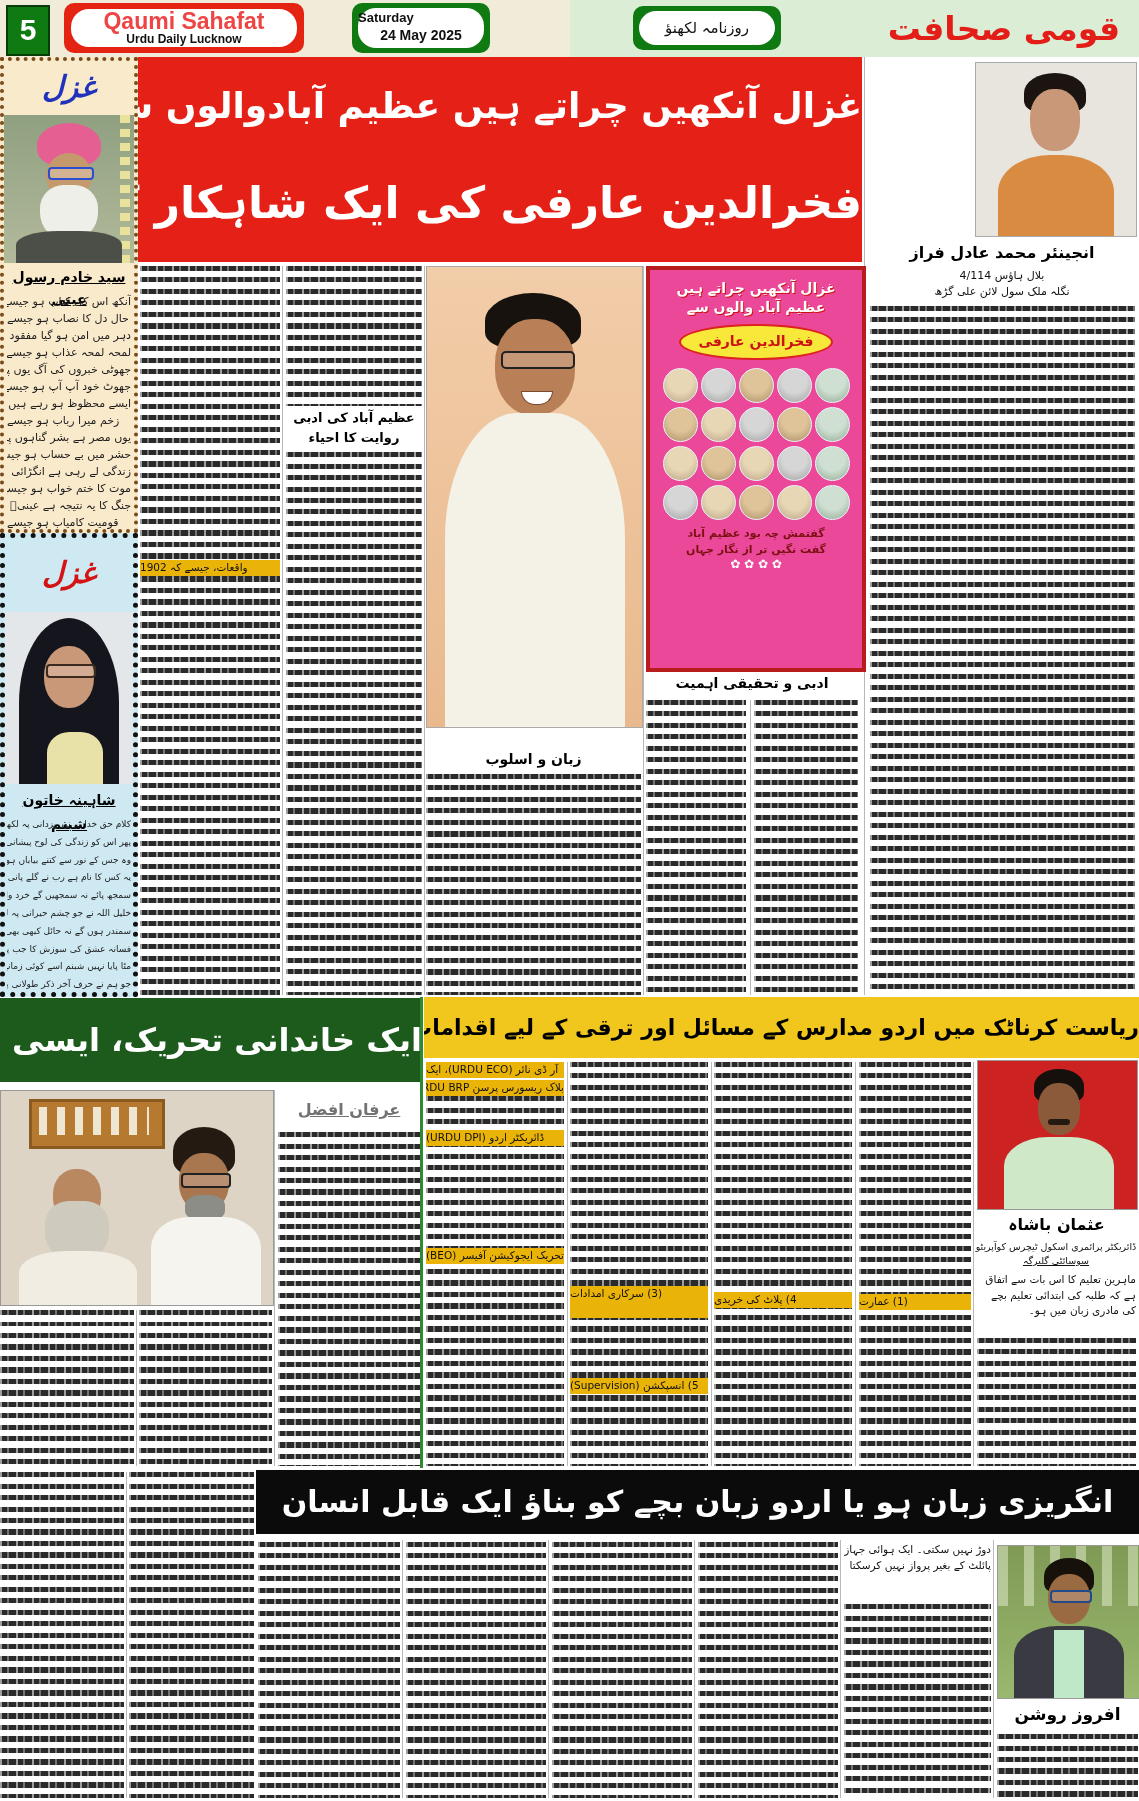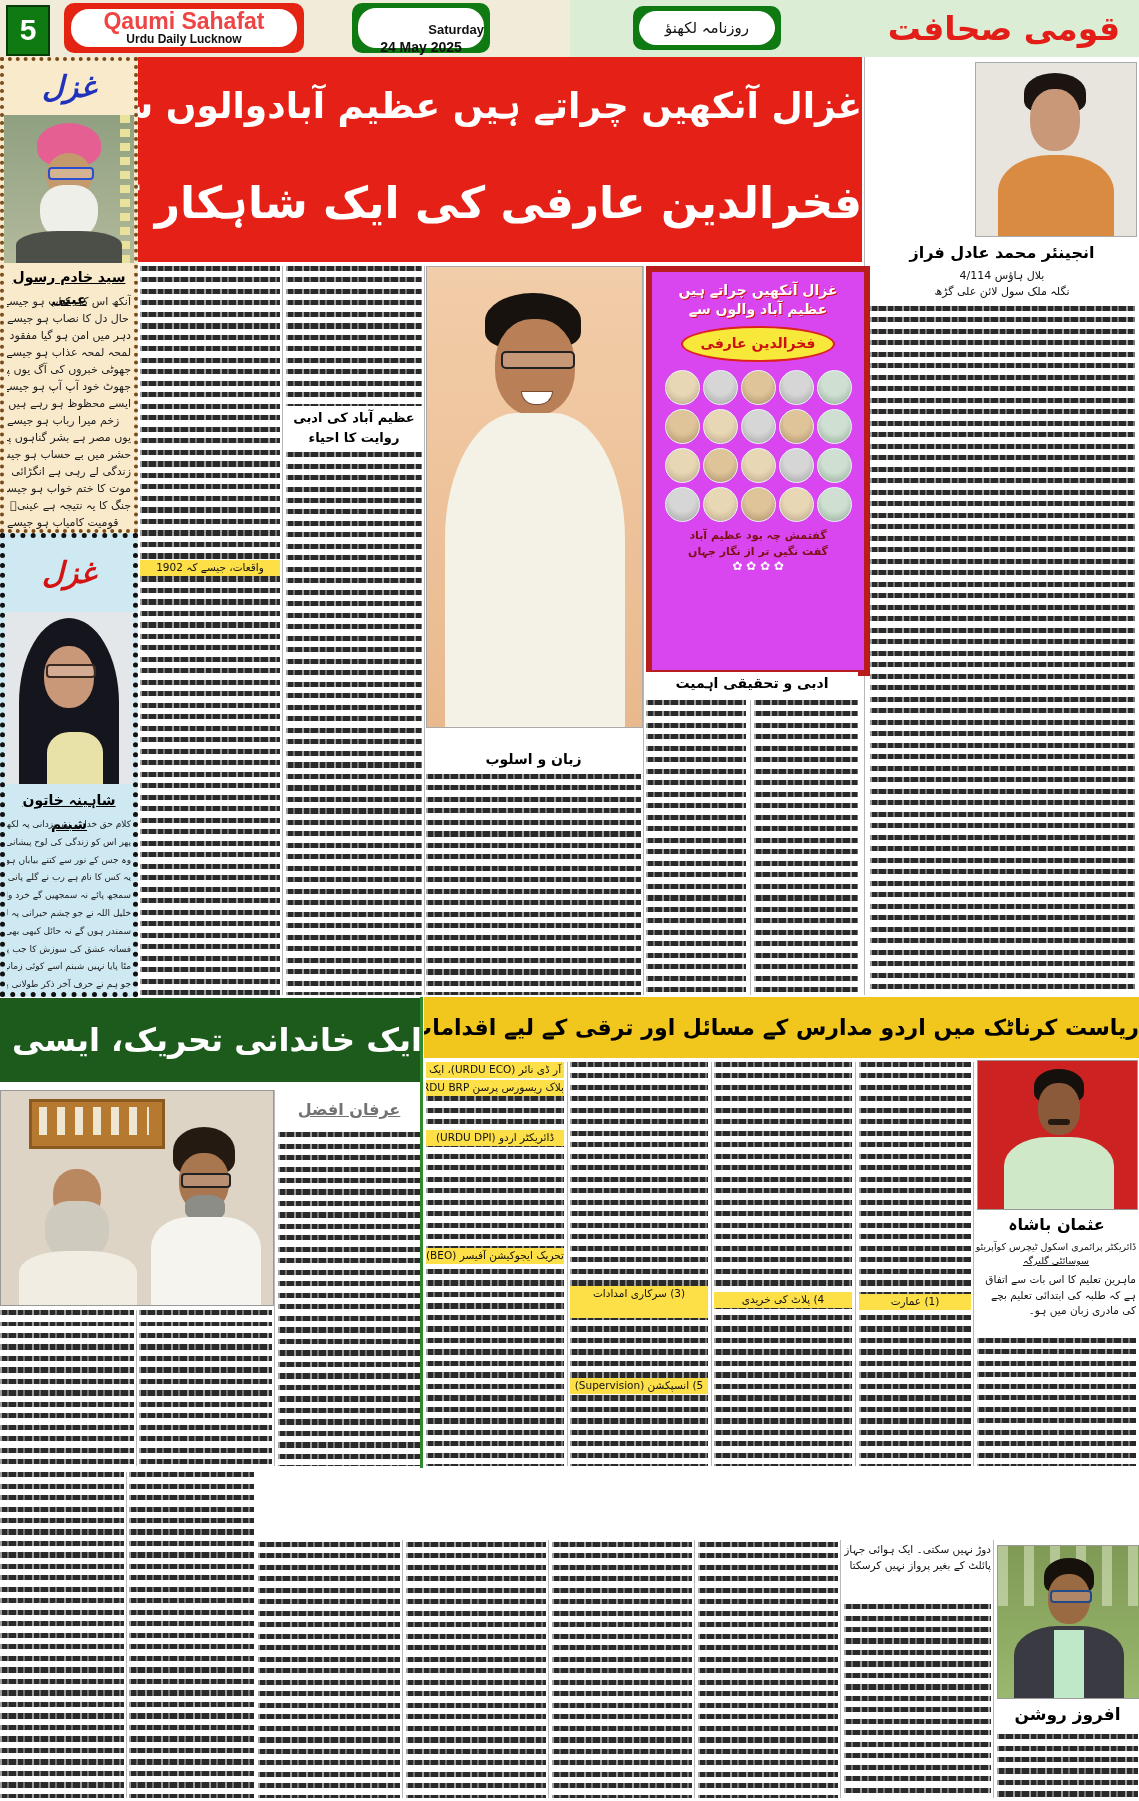"Saturday" div.lat { margin-top: 12px -> none; text-align: right -> left }
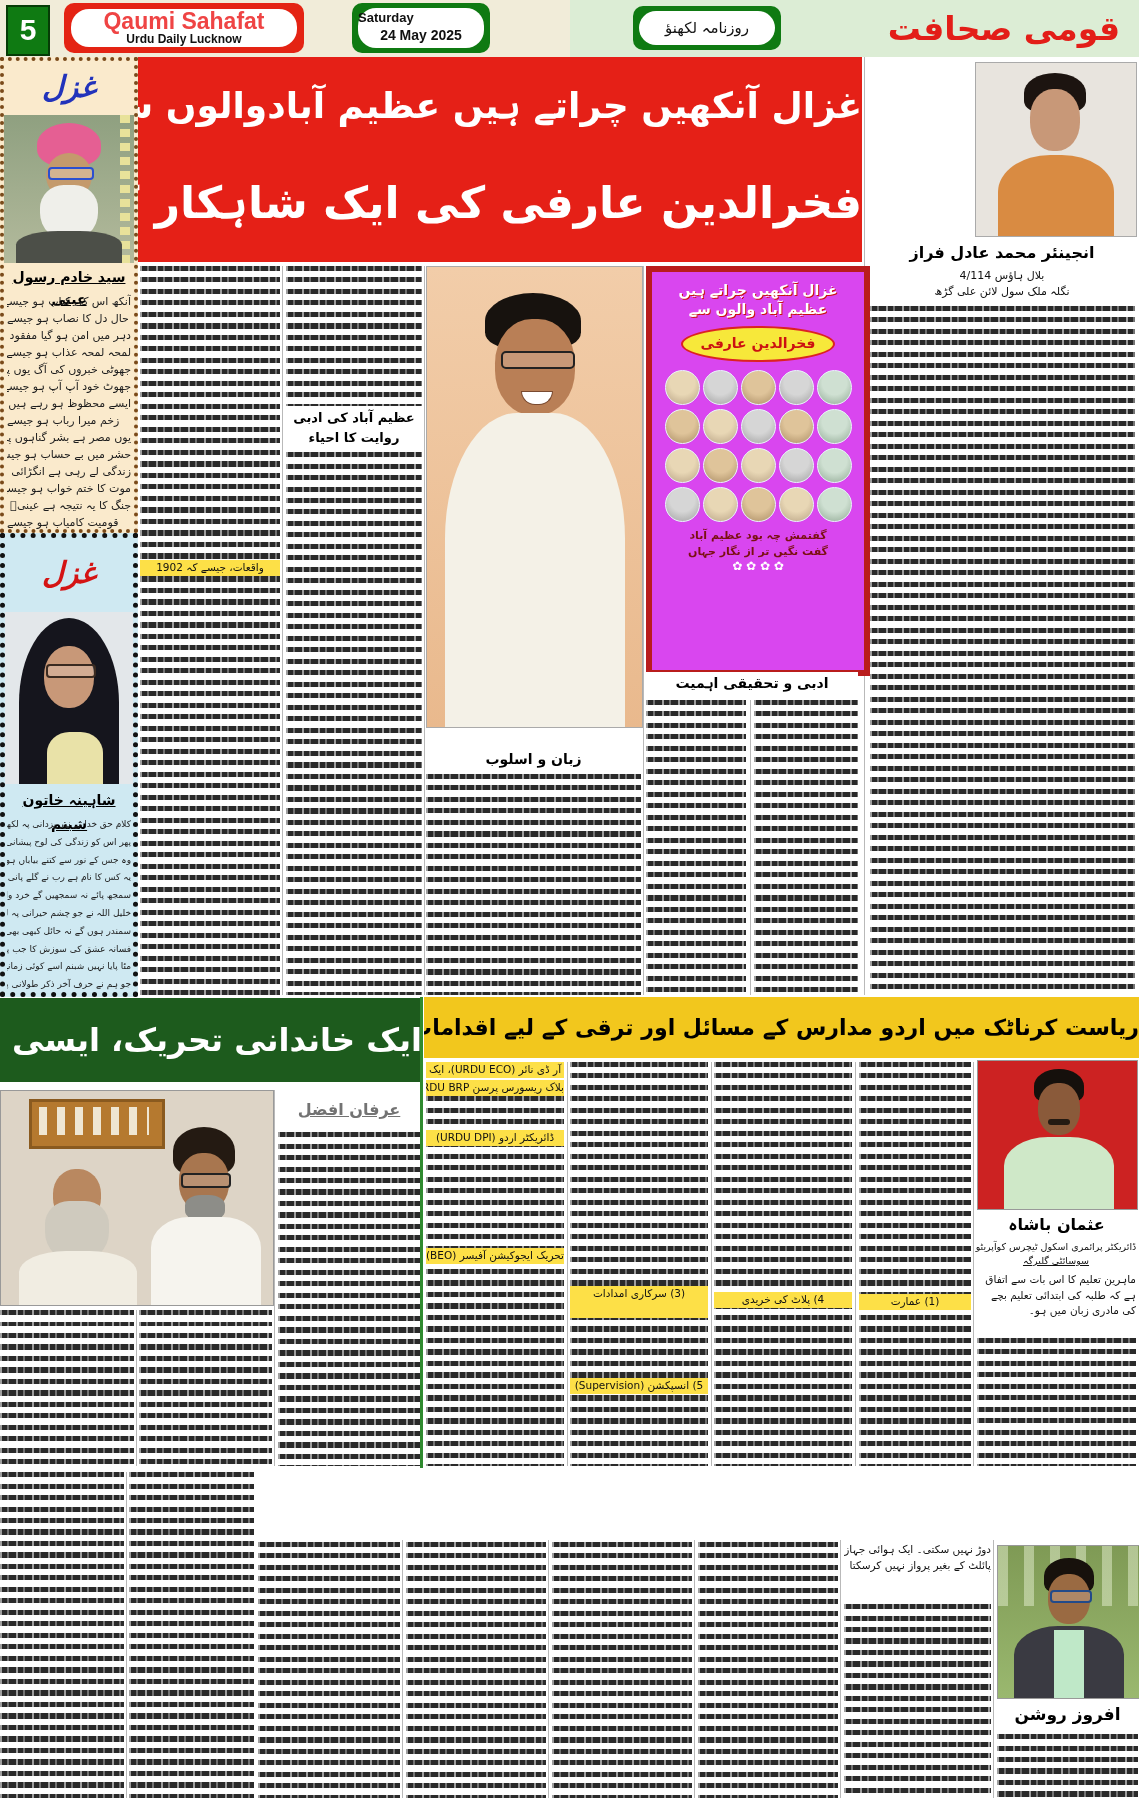"غزال آنکھیں چراتے ہیں" div.abs { background: #d946ef -> #ec4899; border: 6px solid #b91c1c -> 4px solid #b91c1c }
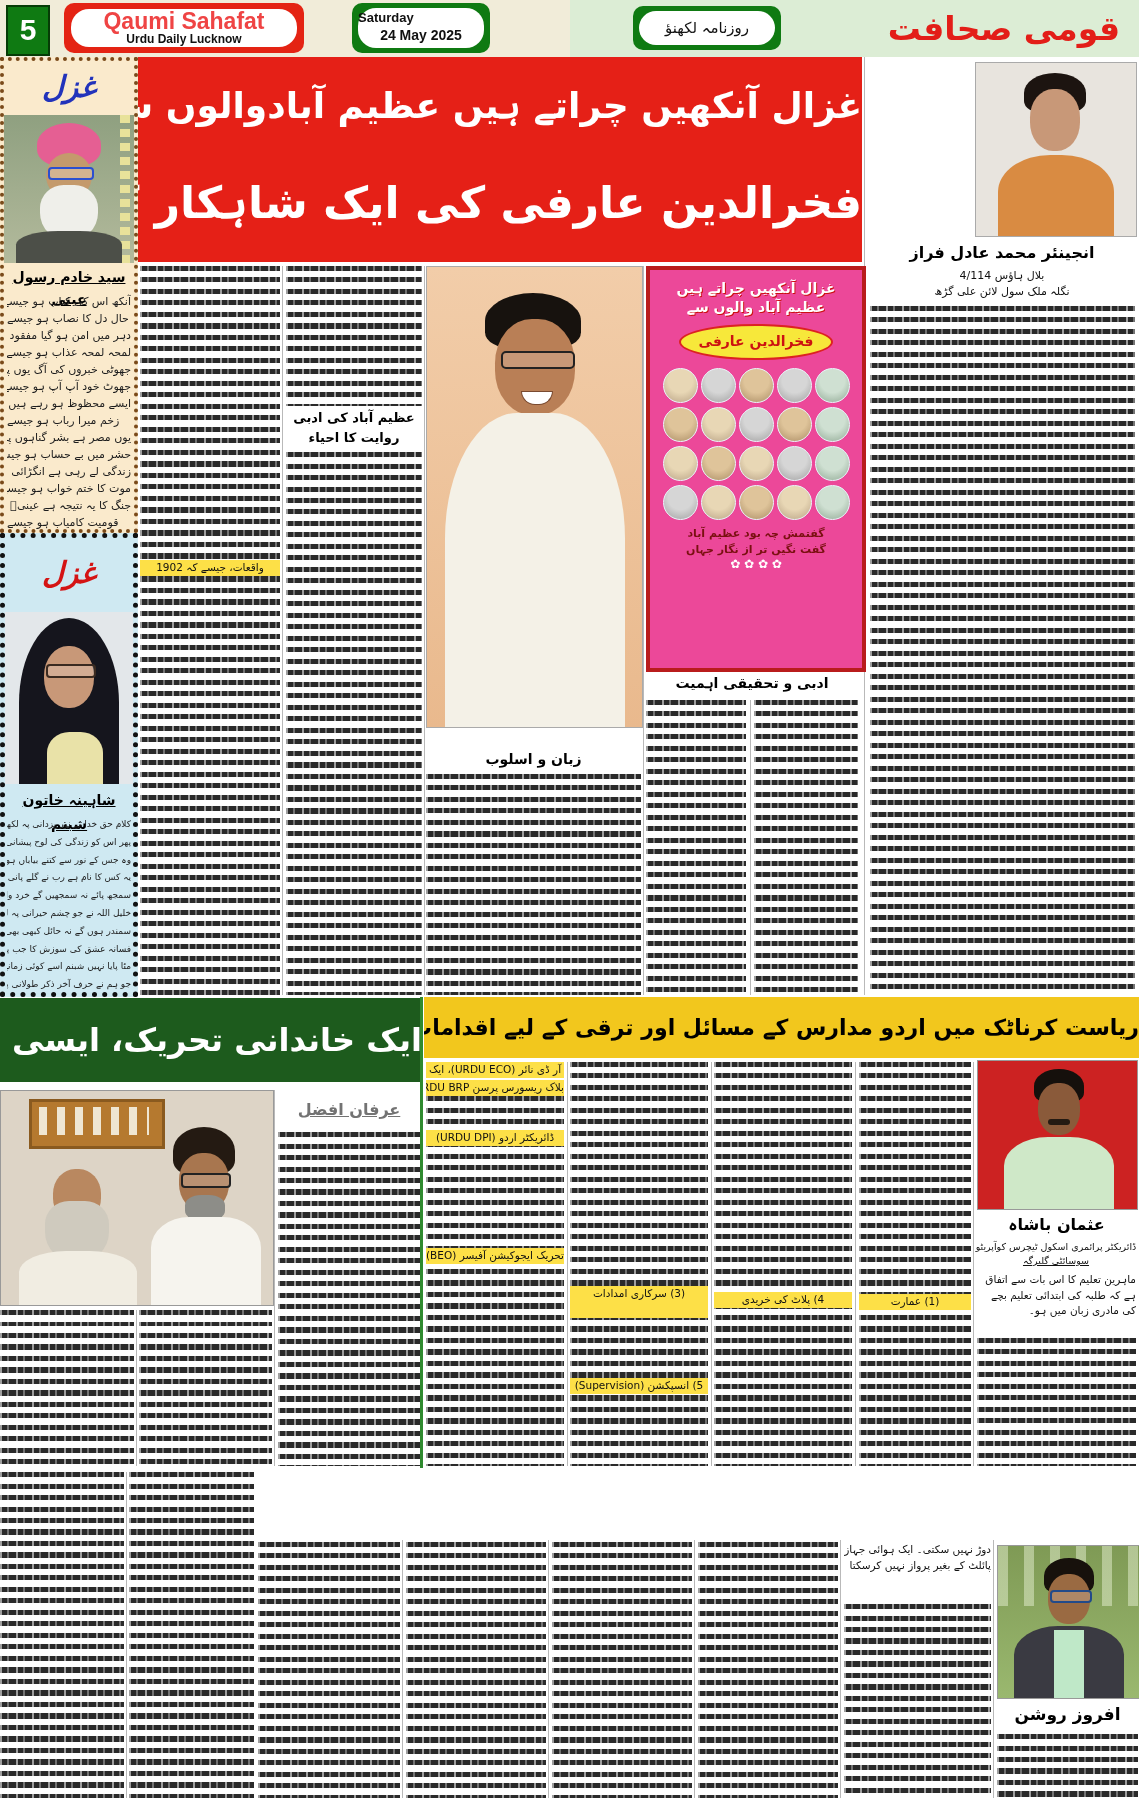"واقعات، جیسے کہ 1902" .token { background: #fde047 -> #eab308; text-align: center -> left }
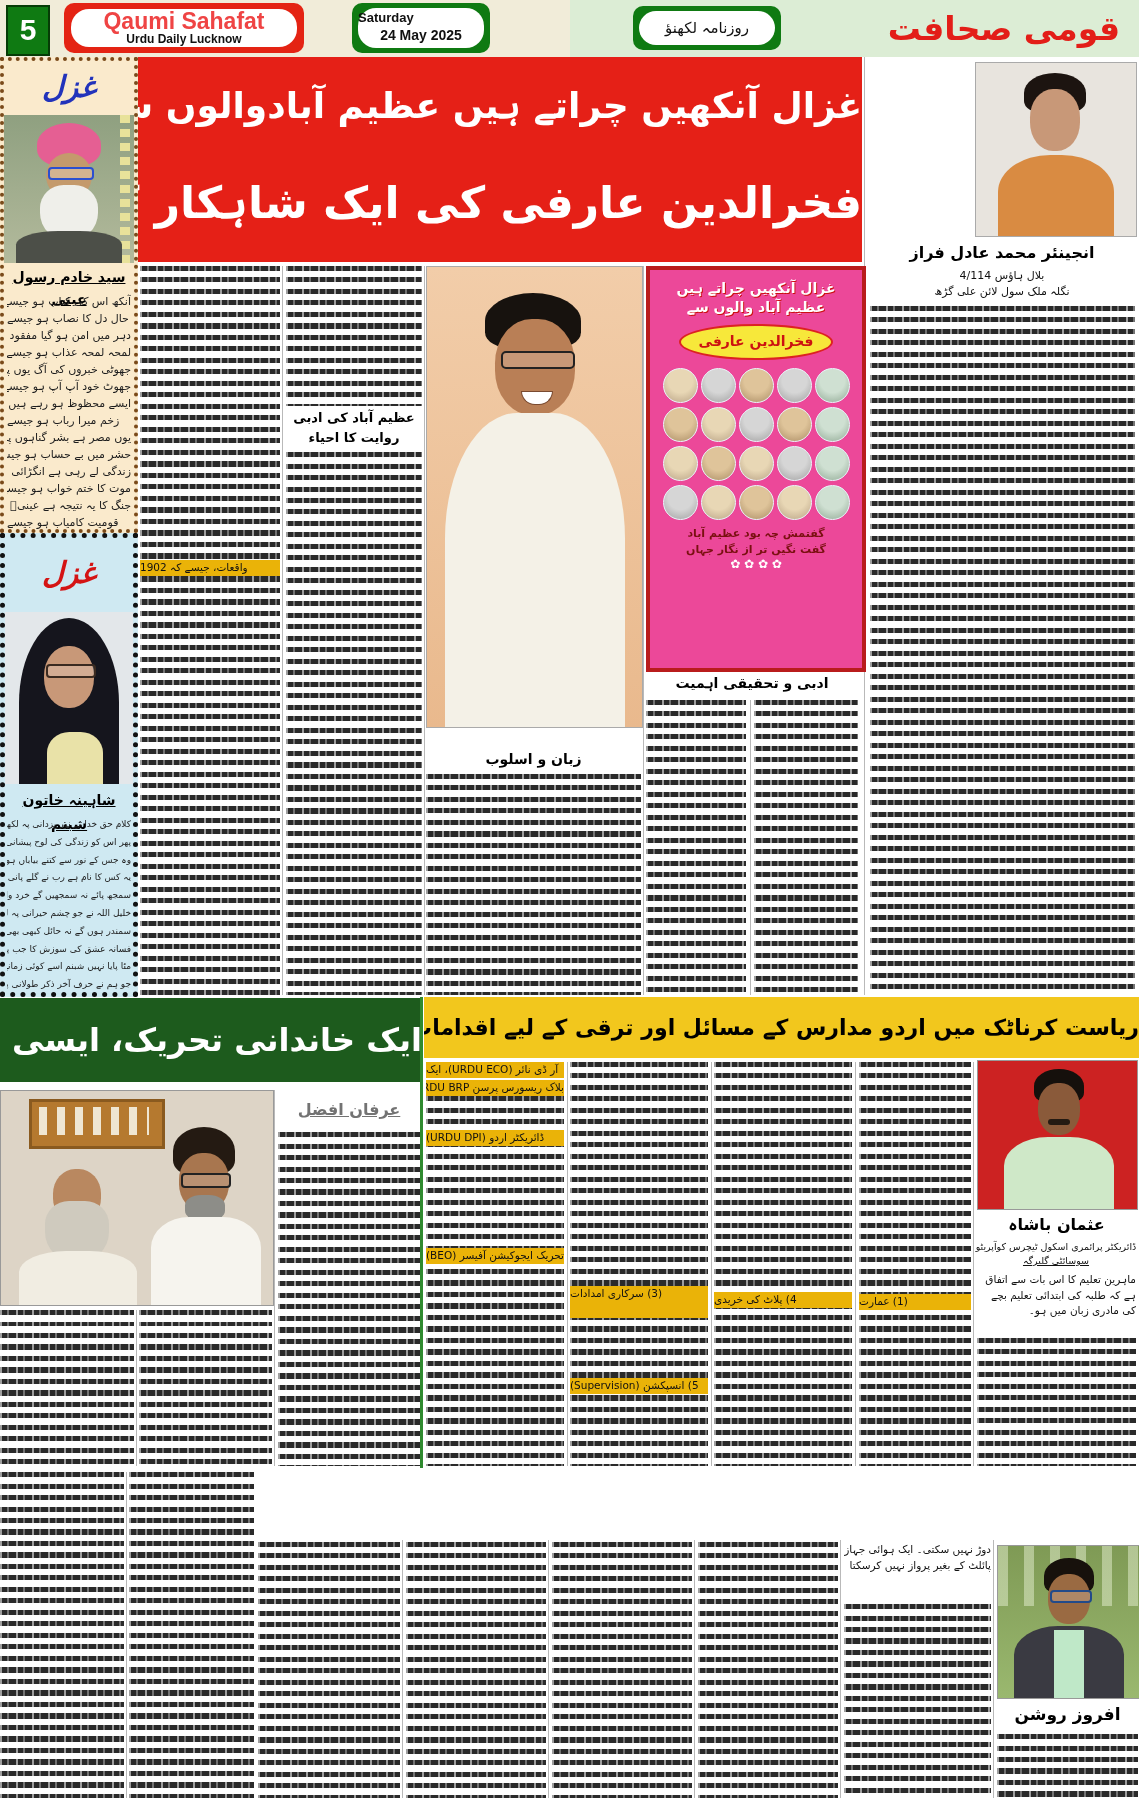"انگریزی زبان ہو یا اردو" div.abs { html: none -> <div>انگریزی زبان ہو یا اردو زبان بچے کو بناؤ ایک قابل انسان</div> }
